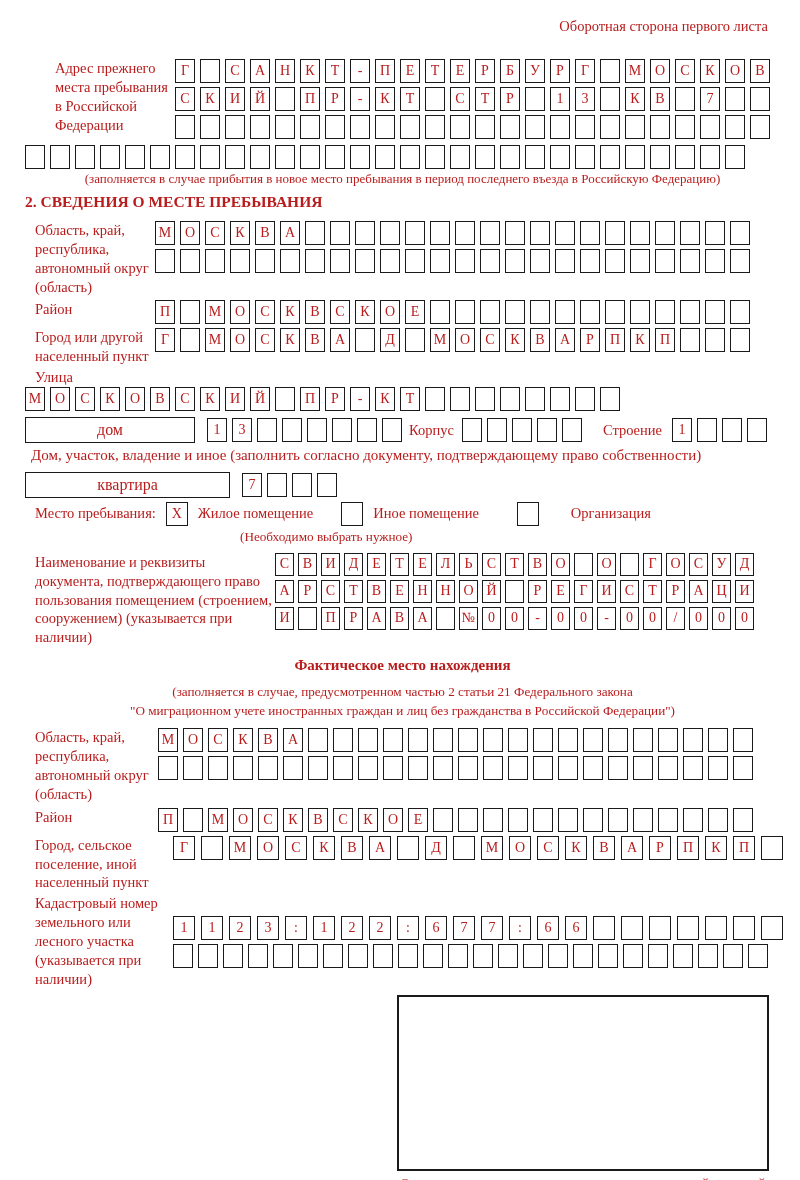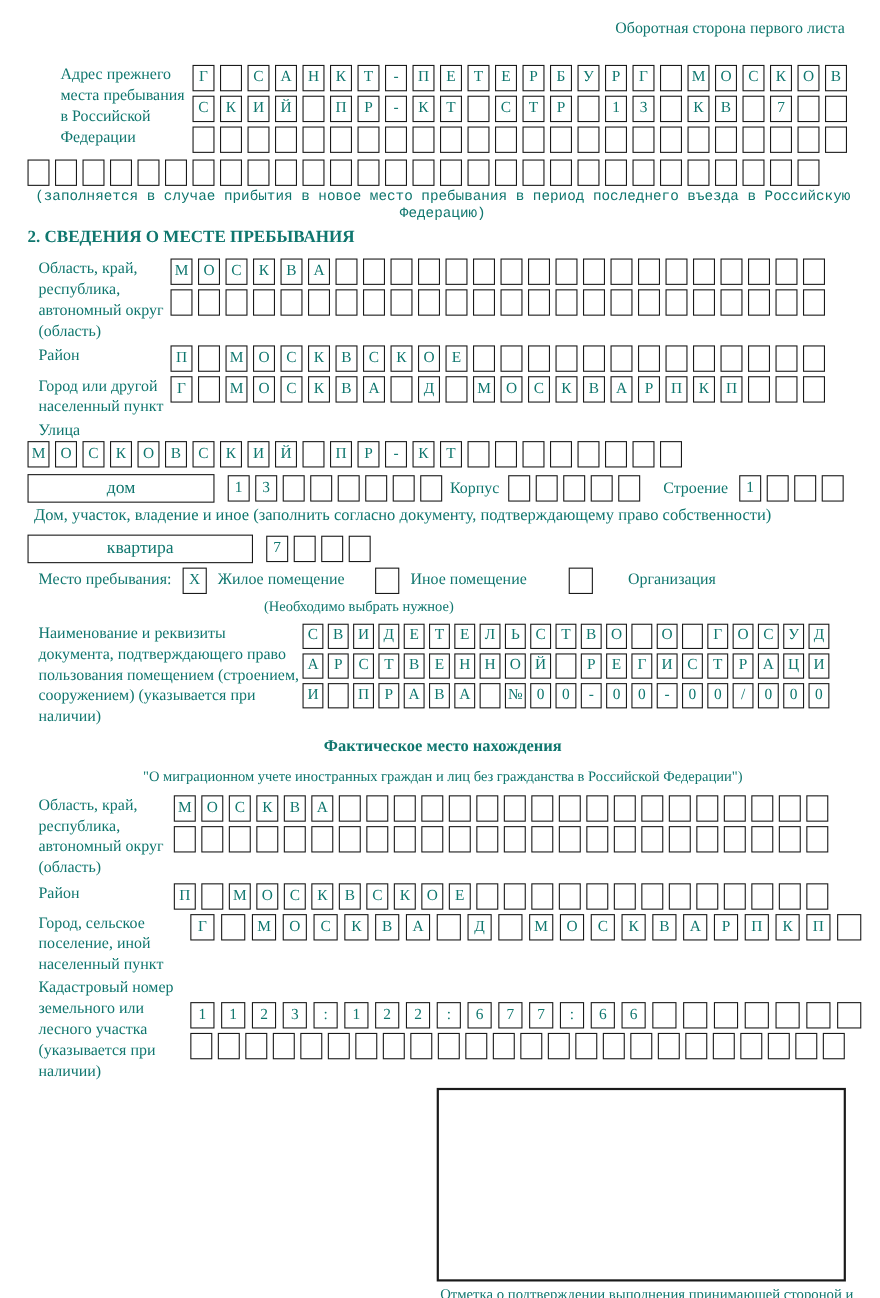"Оборотная сторона первого листа" .page { color: #0f766e -> #b91c1c }
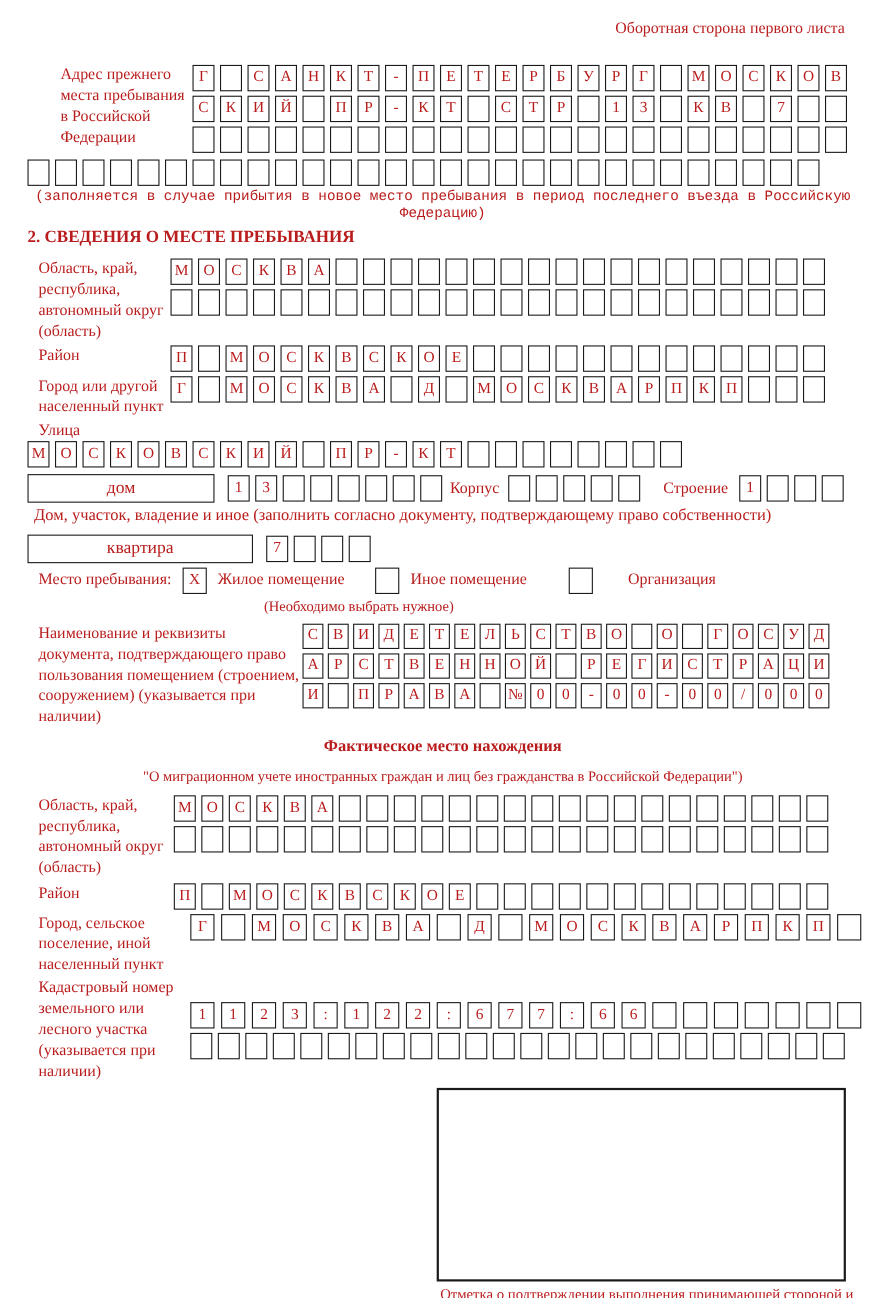"(заполняется в случае прибытия в" .note-center { font-family: Liberation Mono, monospace -> none }
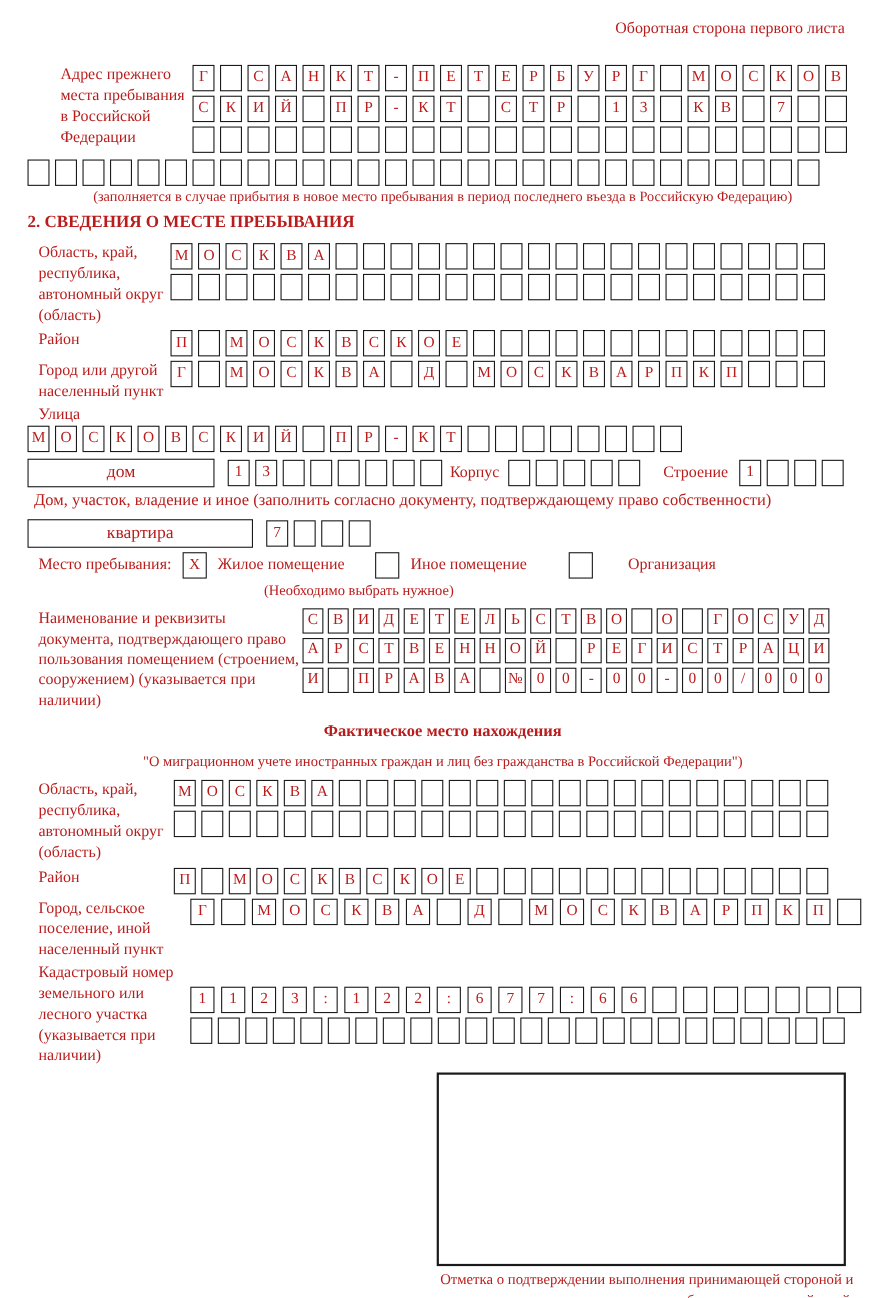"(заполняется в случае, предусмотренном" div.sub-note { html: none -> <div>(заполняется в случае, предусмотренном частью 2 статьи 21 Федерального закона</div> }
